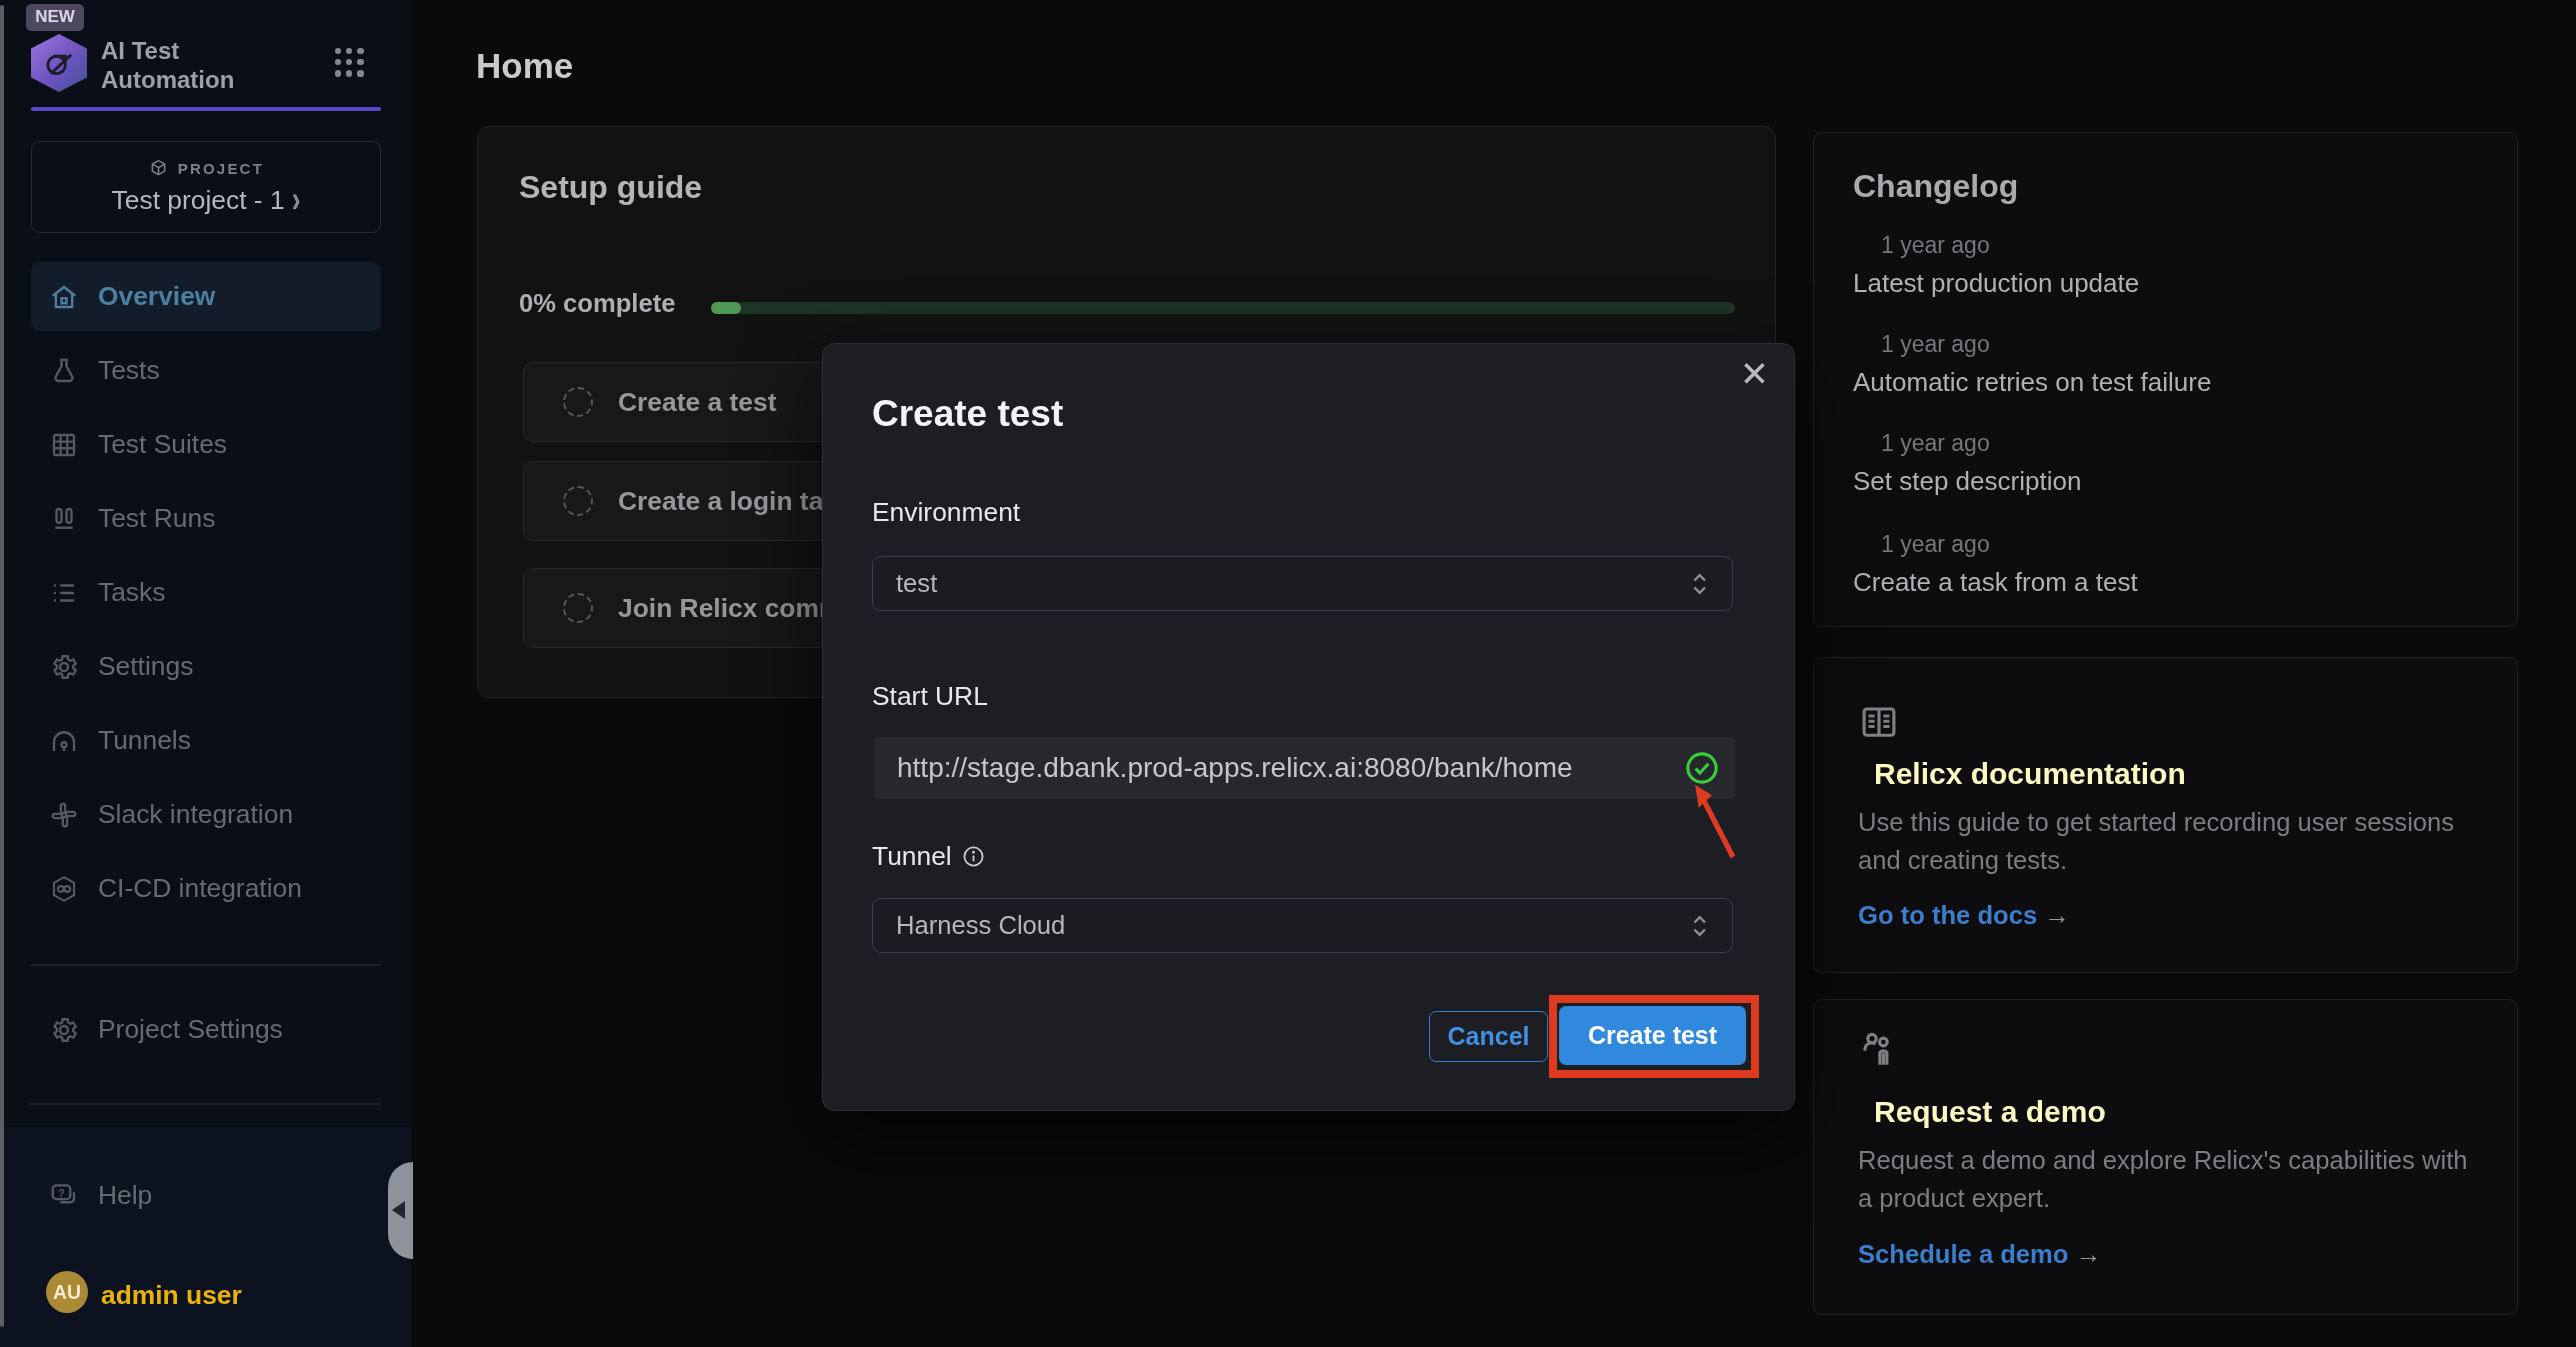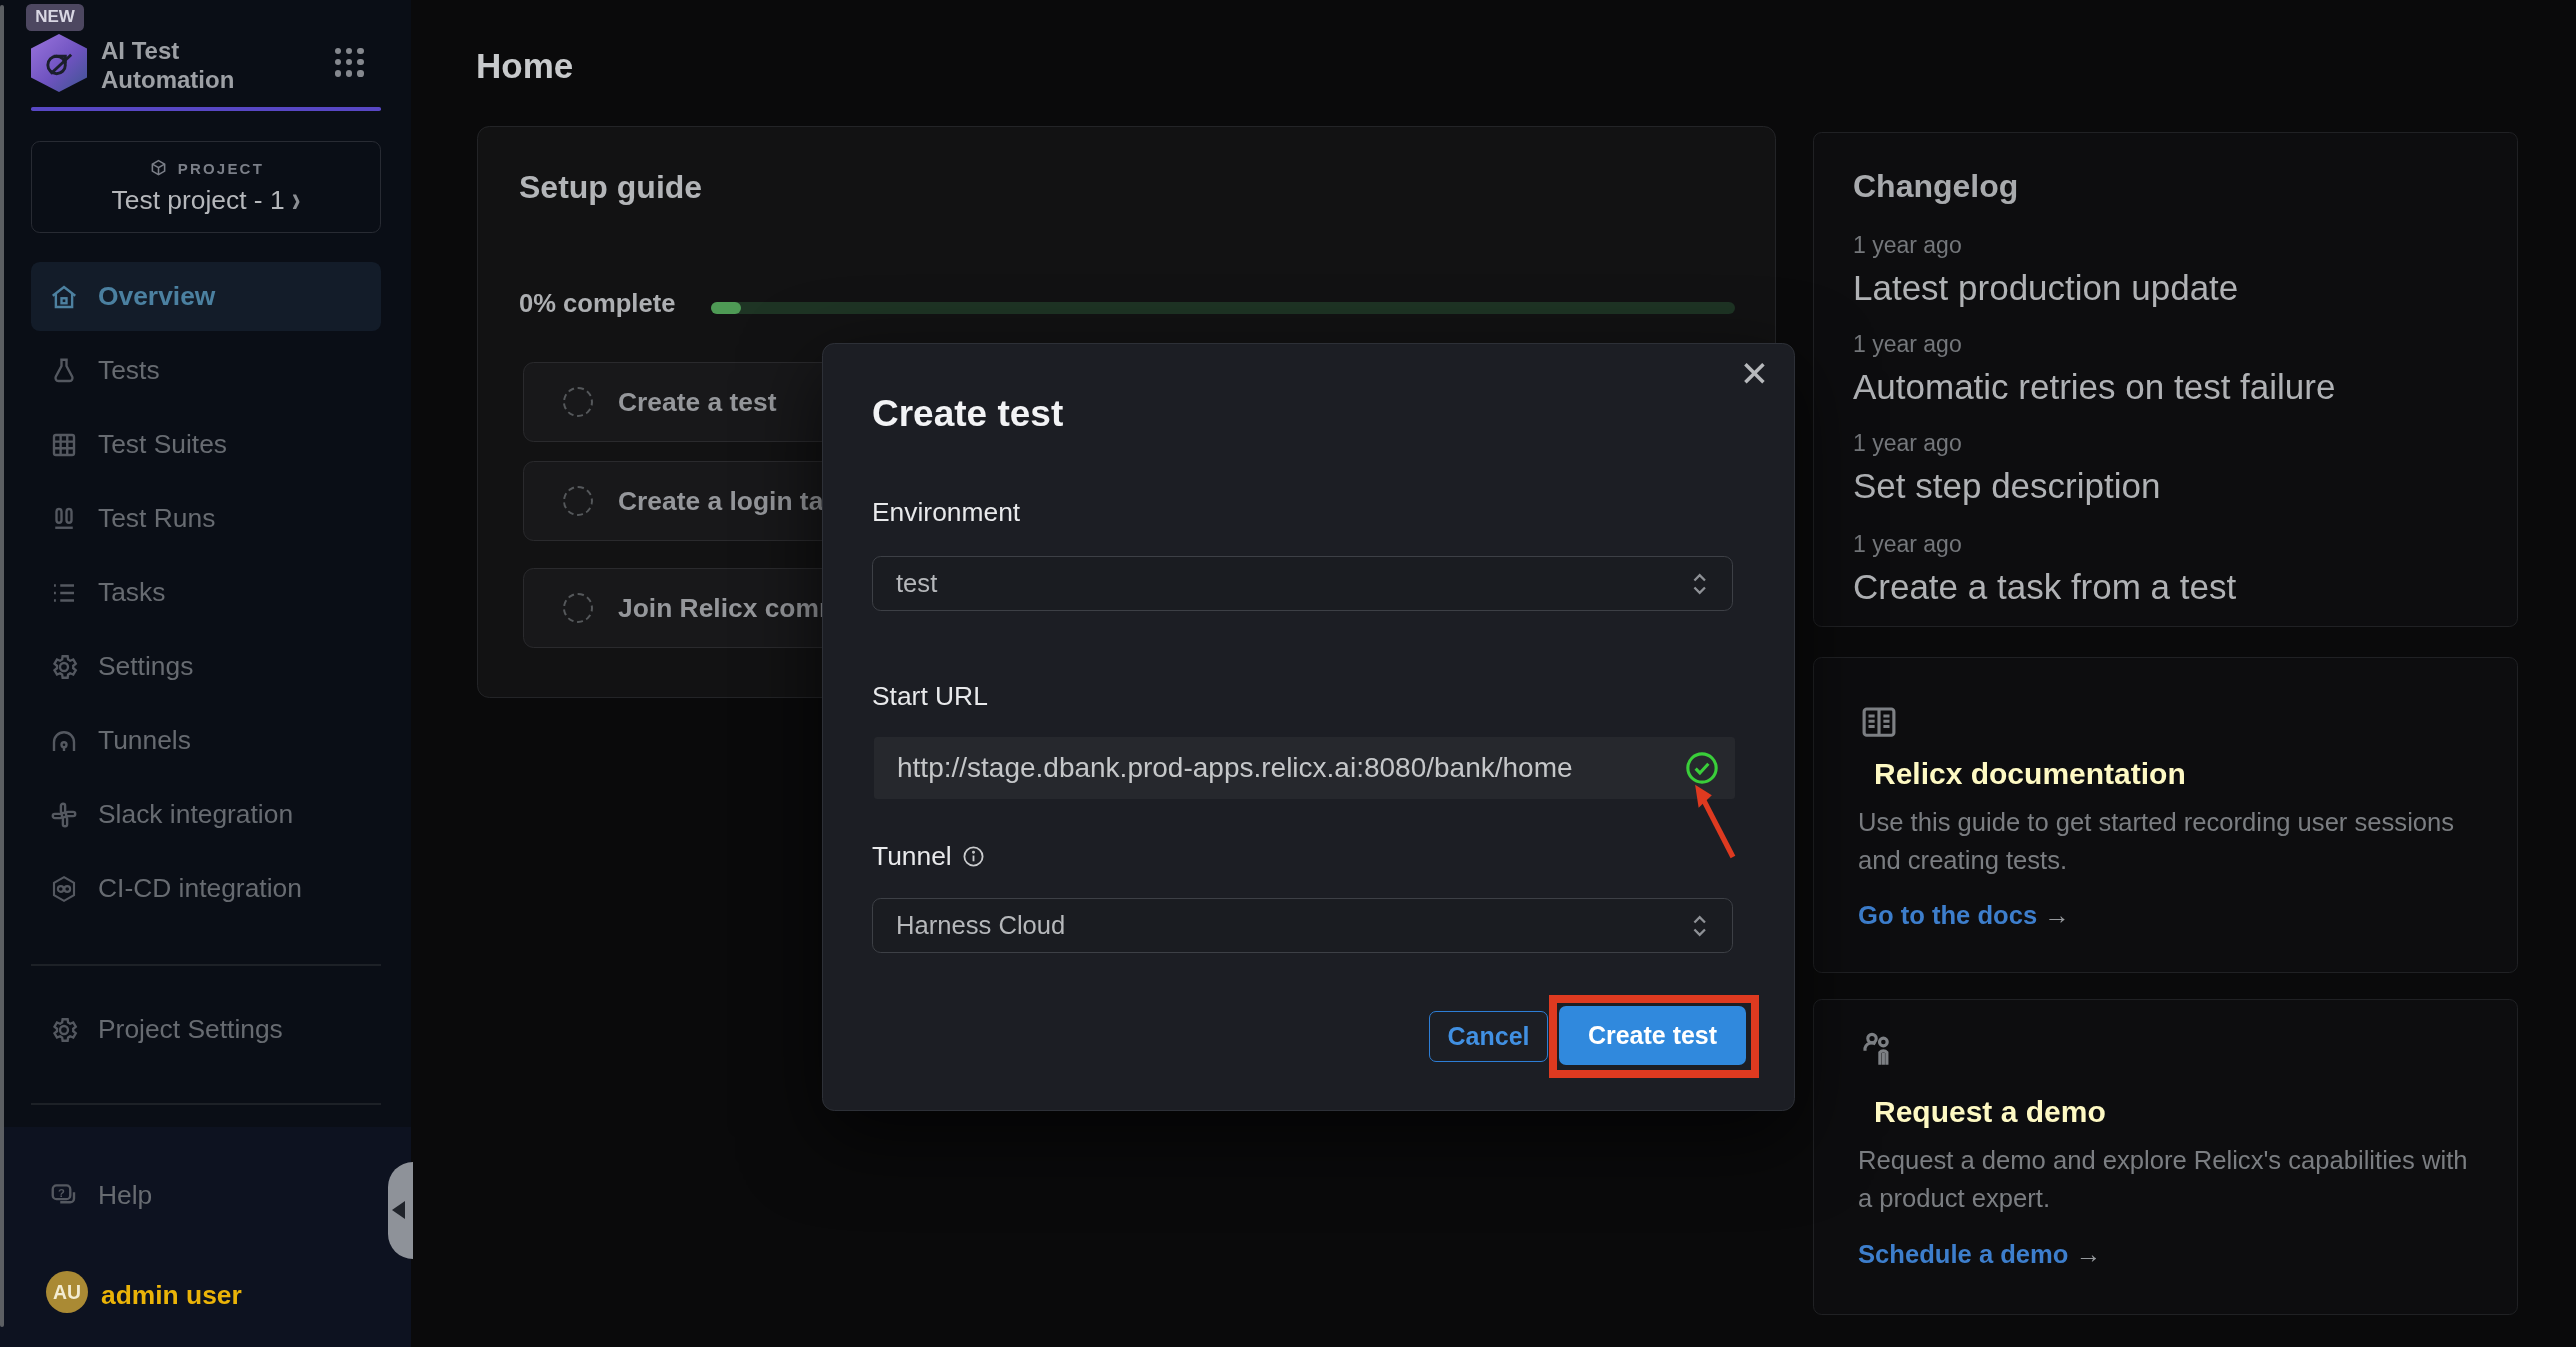"1 year ago" .cl-time { margin-left: none -> 28px }
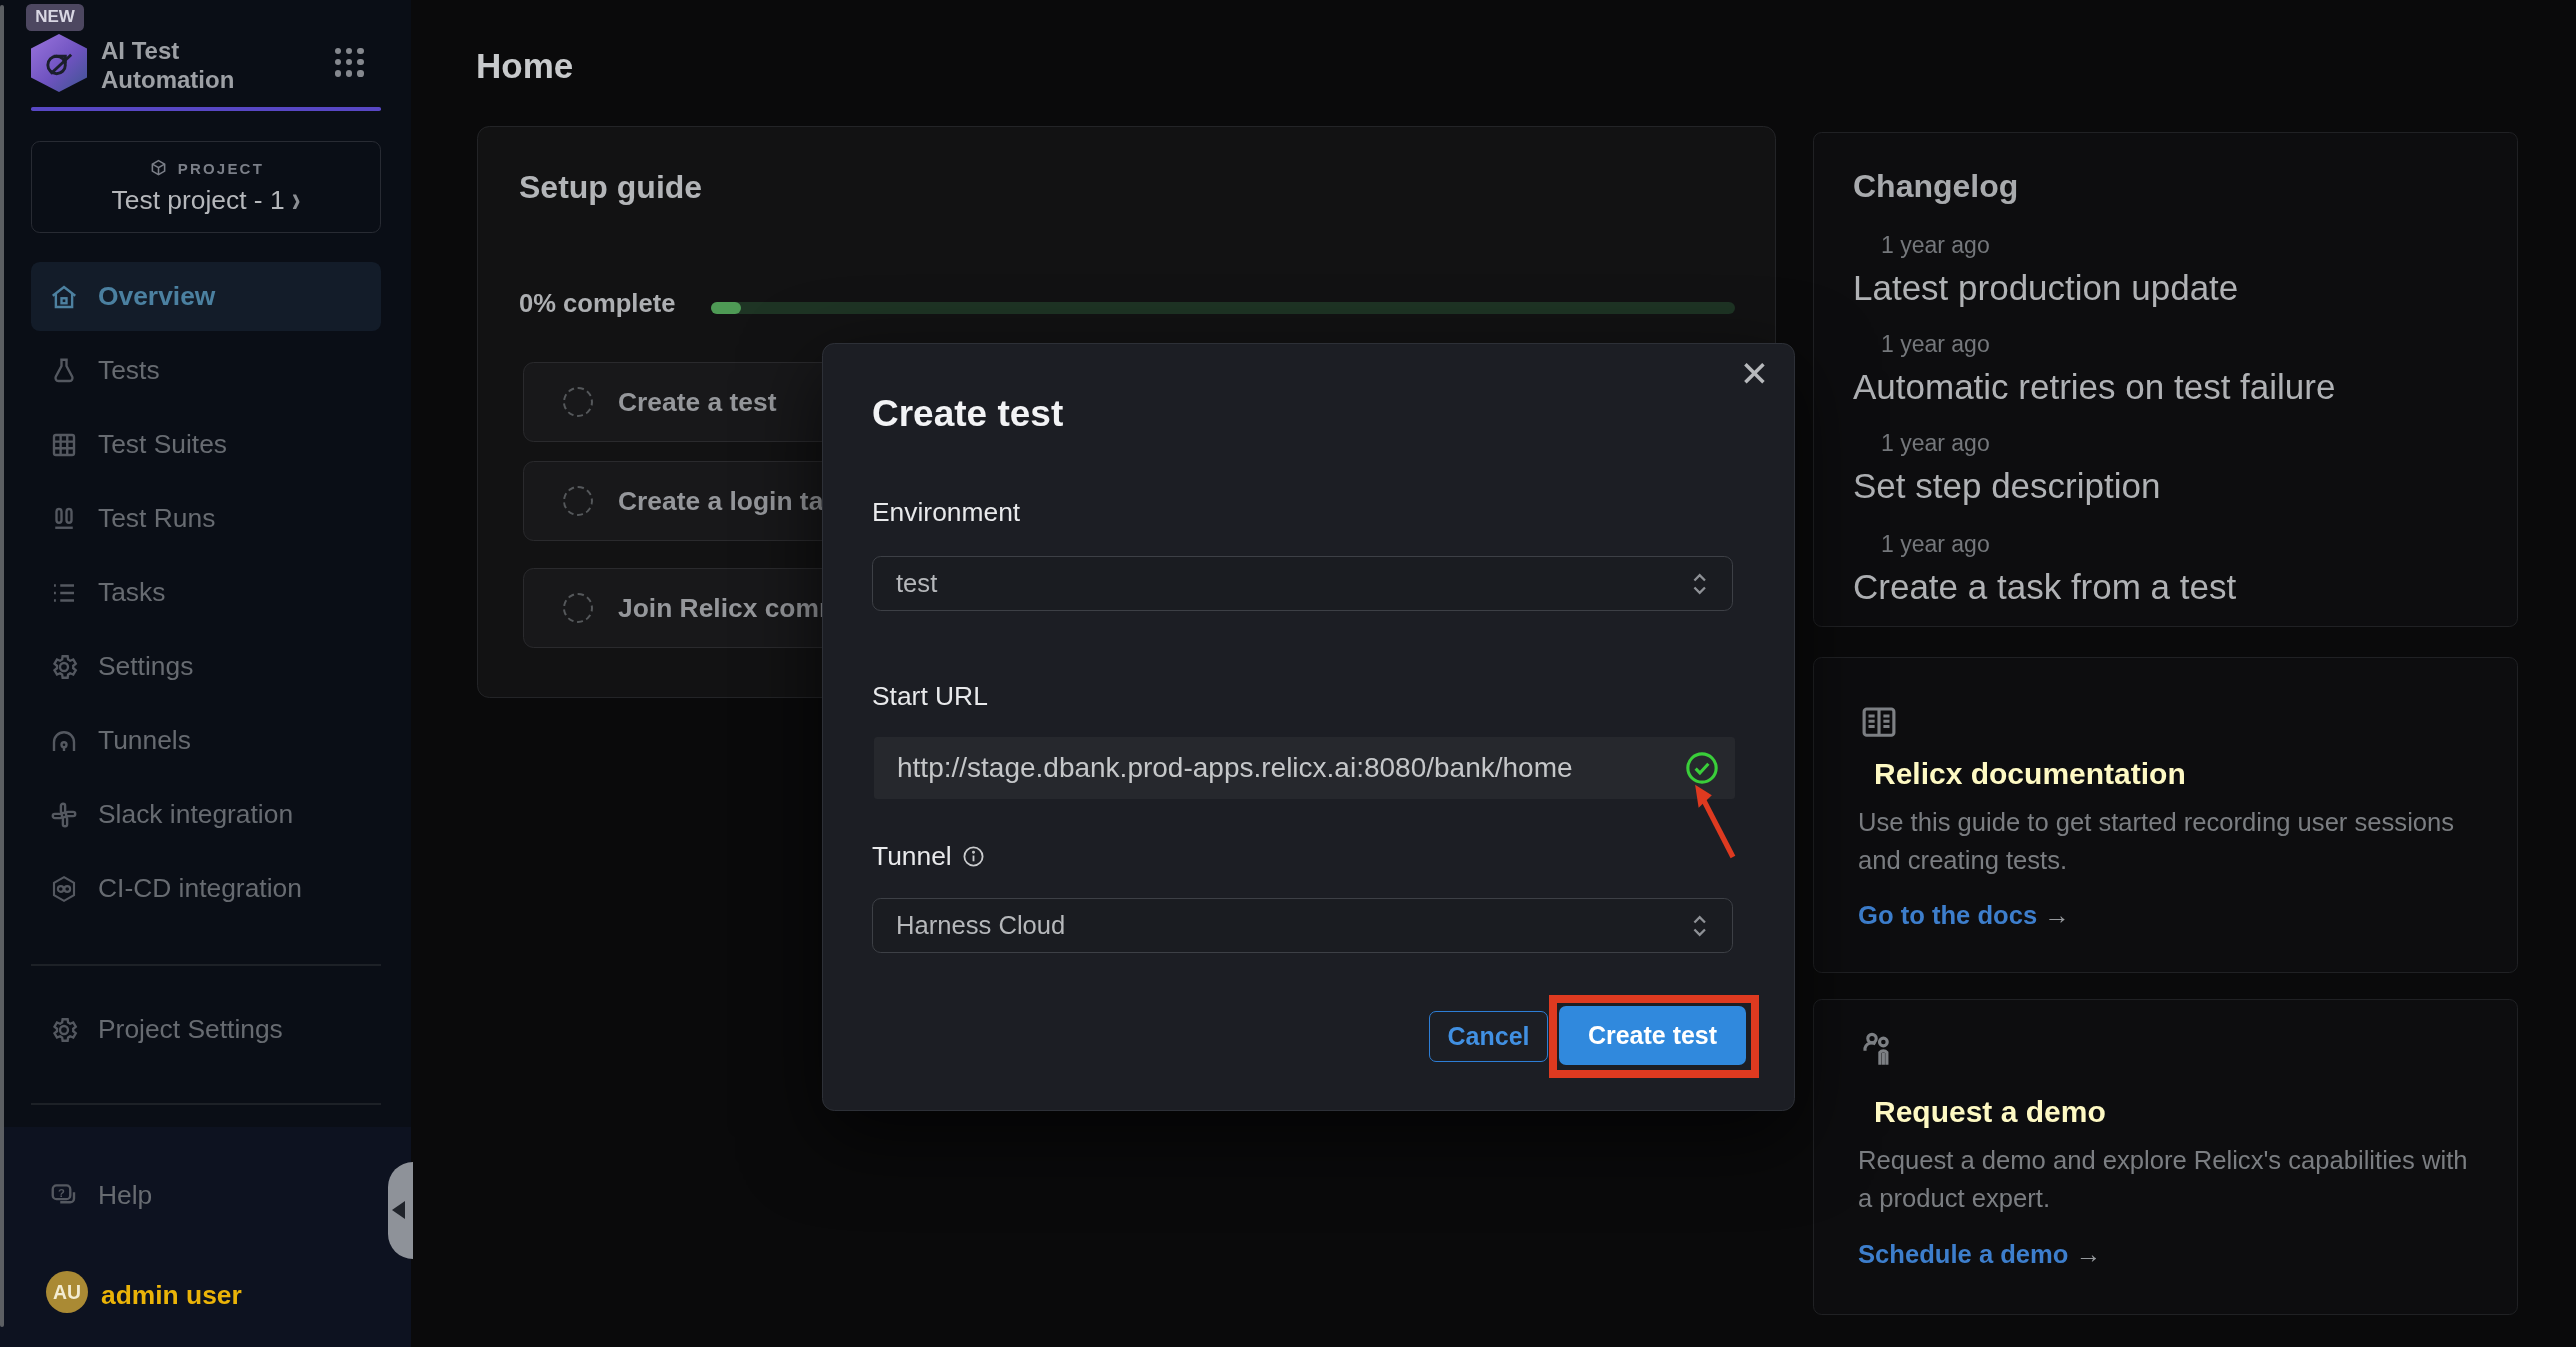"Latest production update" .cl-text { font-size: 35px -> 26px }
